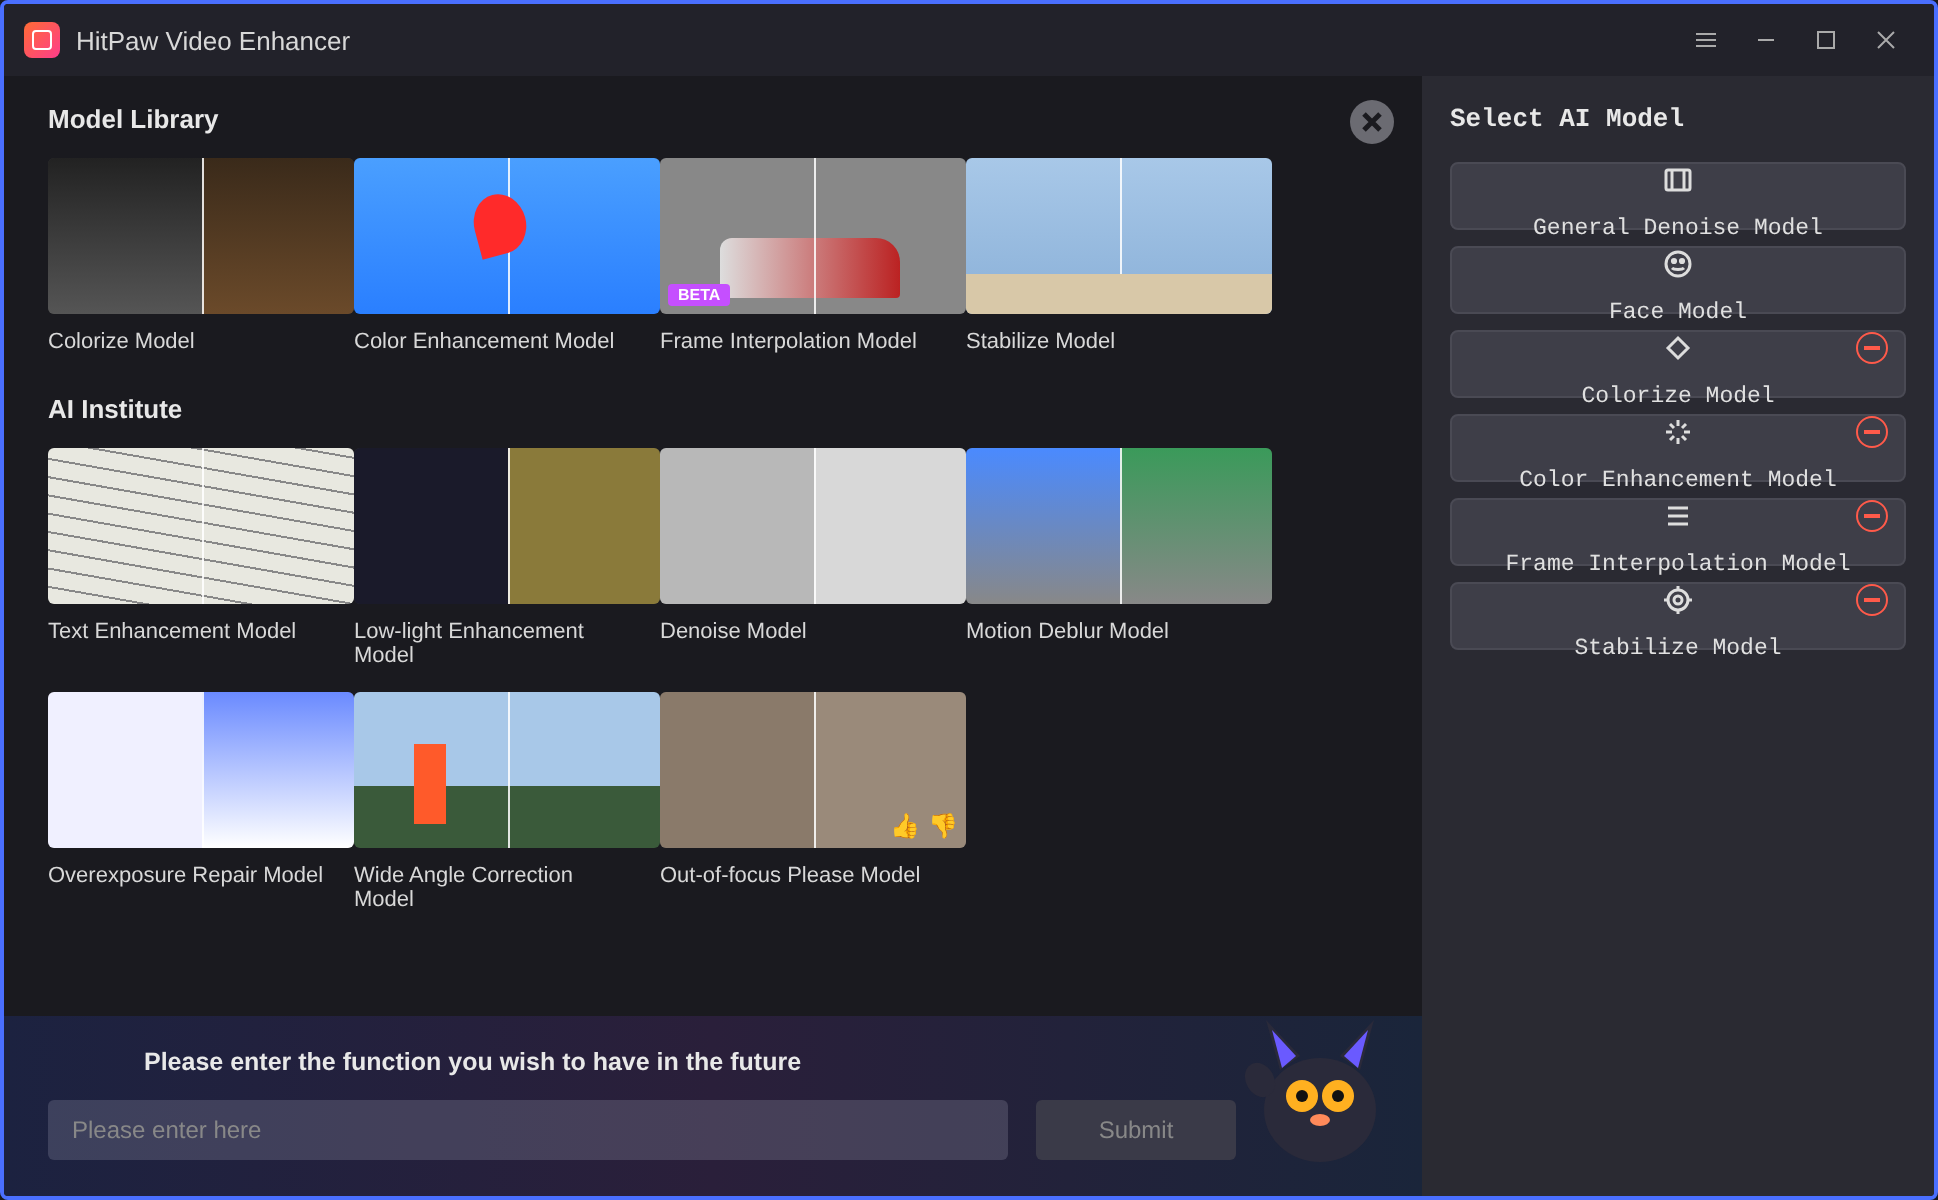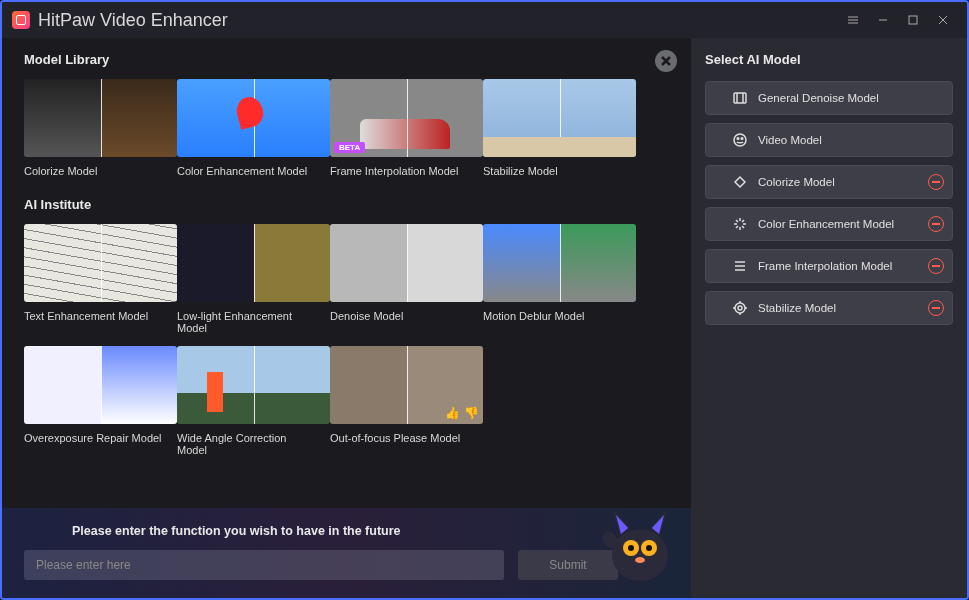"HitPaw Video Enhancer" .app-title { font-size: 18px -> 13px }
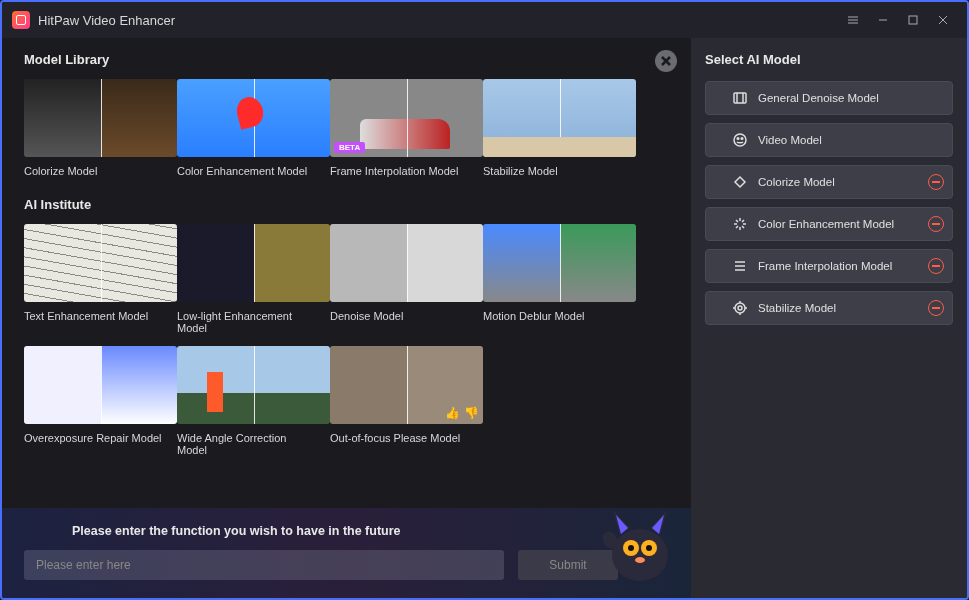"Select AI Model" .sidebar { font-family: none -> Liberation Mono, monospace; width: 276px -> 256px }
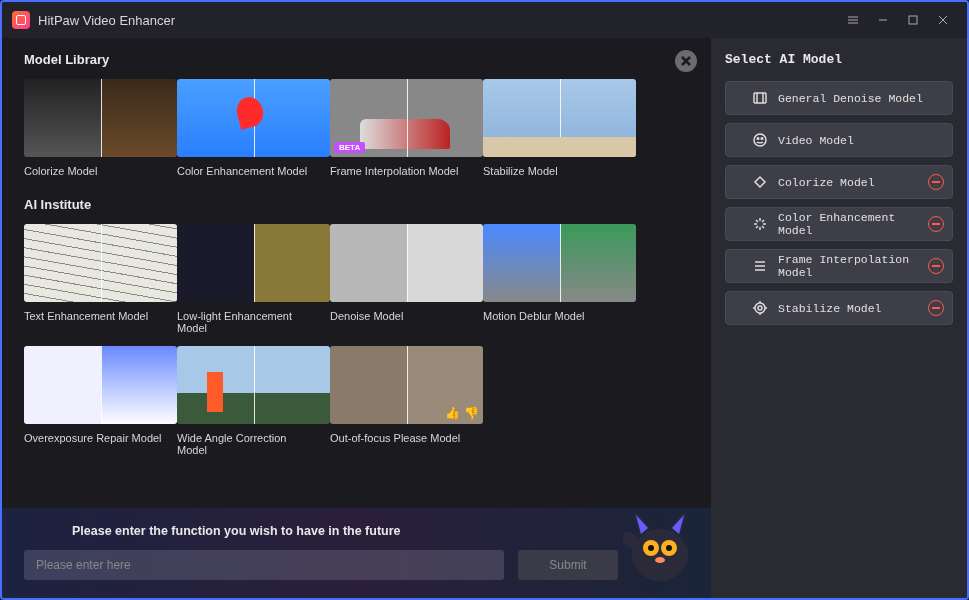"General Denoise Model" .model-item { flex-direction: none -> column }
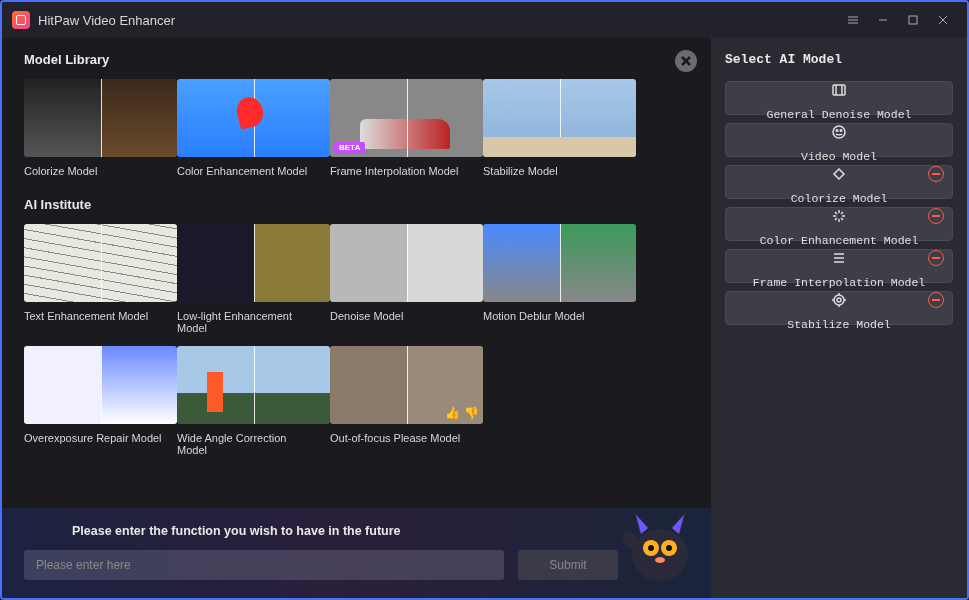"Video Model" span.model-label { text: Video -> Face }
